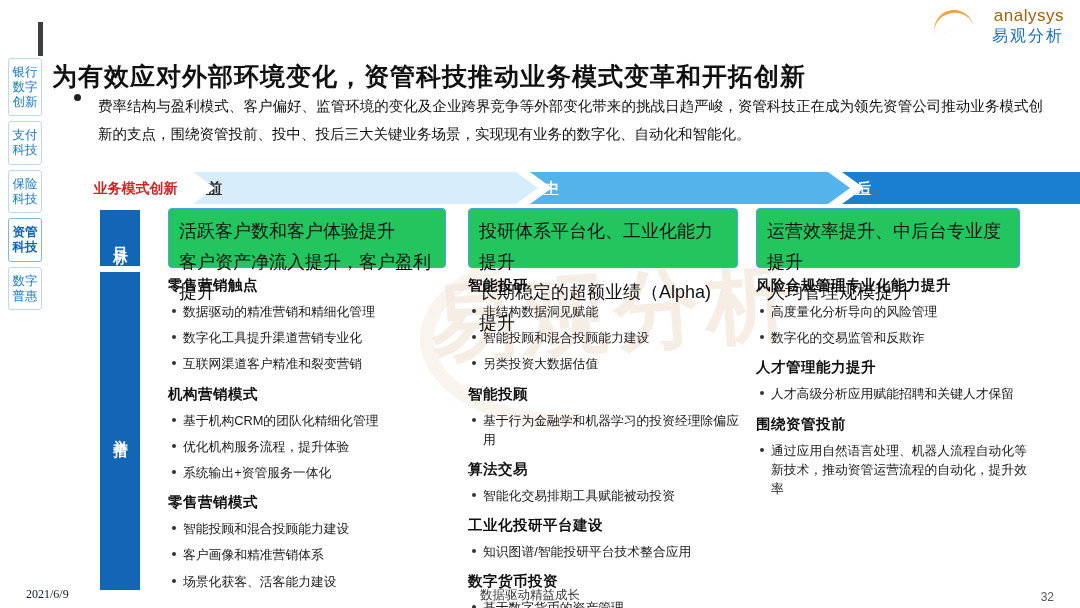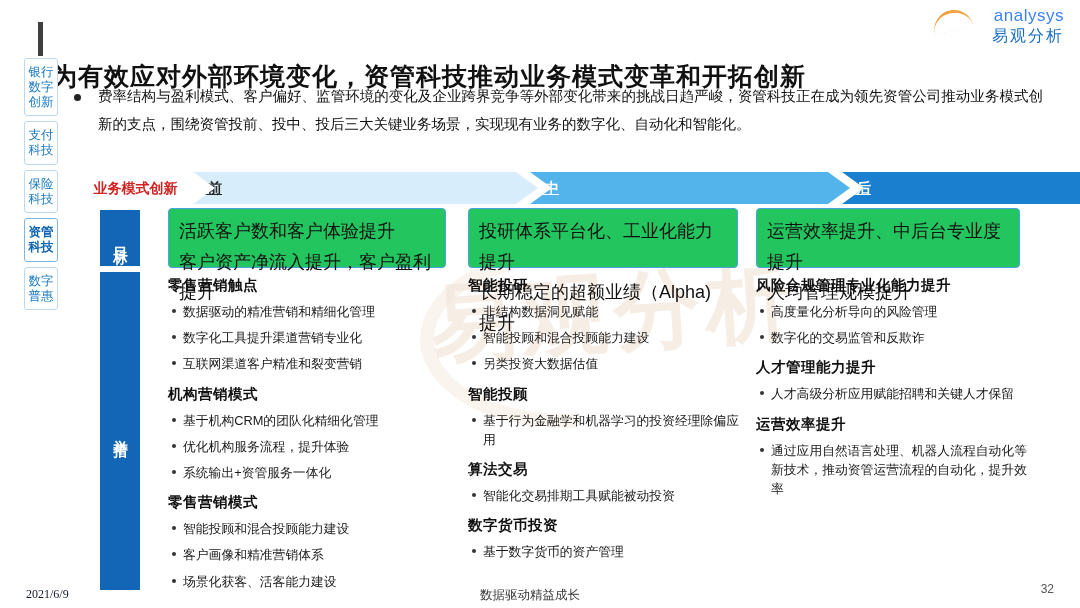"analysys" .logo-top { color: #3b82f6 -> #a16207 }
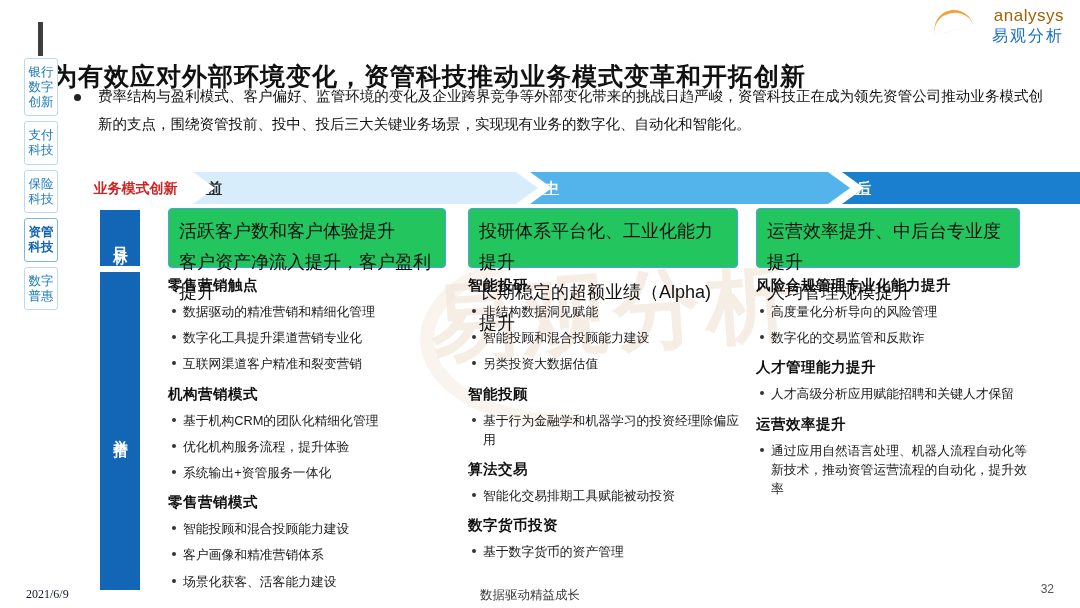"银行数字创新" .ltabs { left: 24px -> 8px }
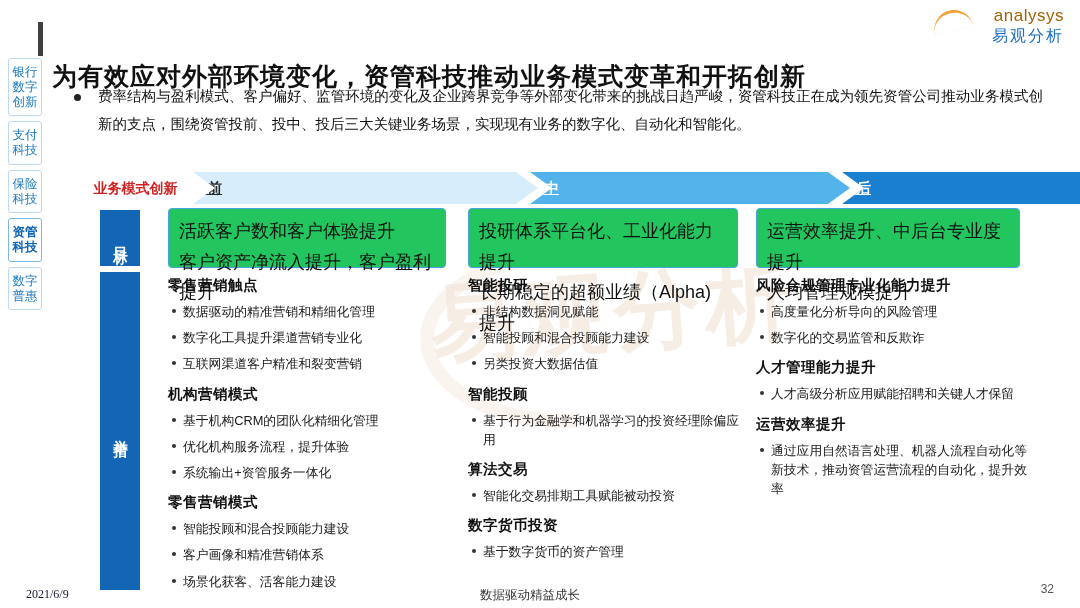"费率结构与盈利模式、客户偏好、监管环境的变化及企业跨界竞争等外部变化带来的挑战日" .lead { top: 82px -> 92px }
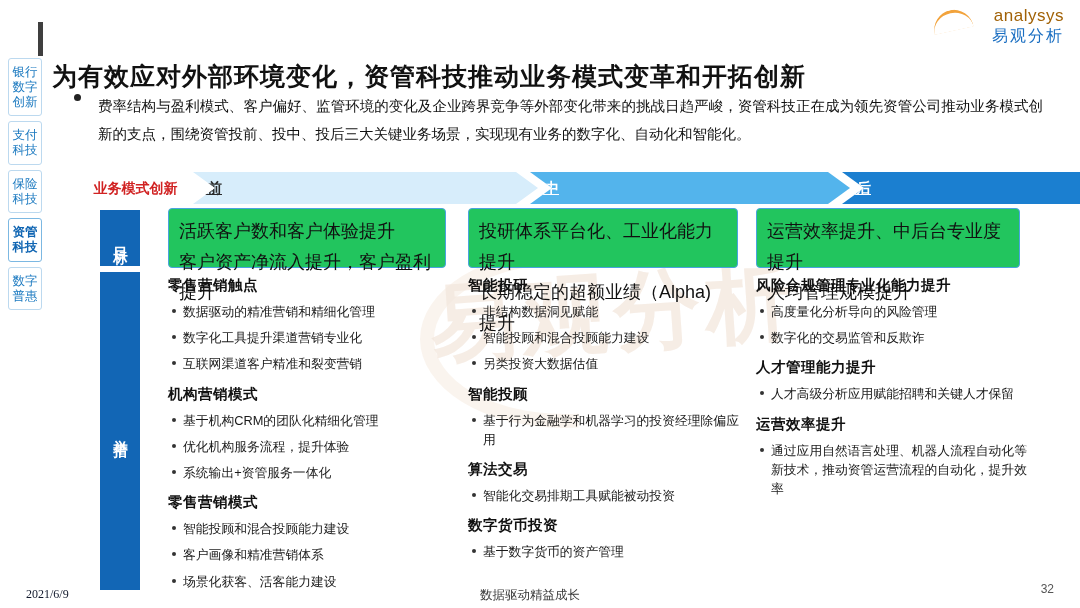"运营效率提升" h4 { text: 运营效率提升 -> 围绕资管投前 }
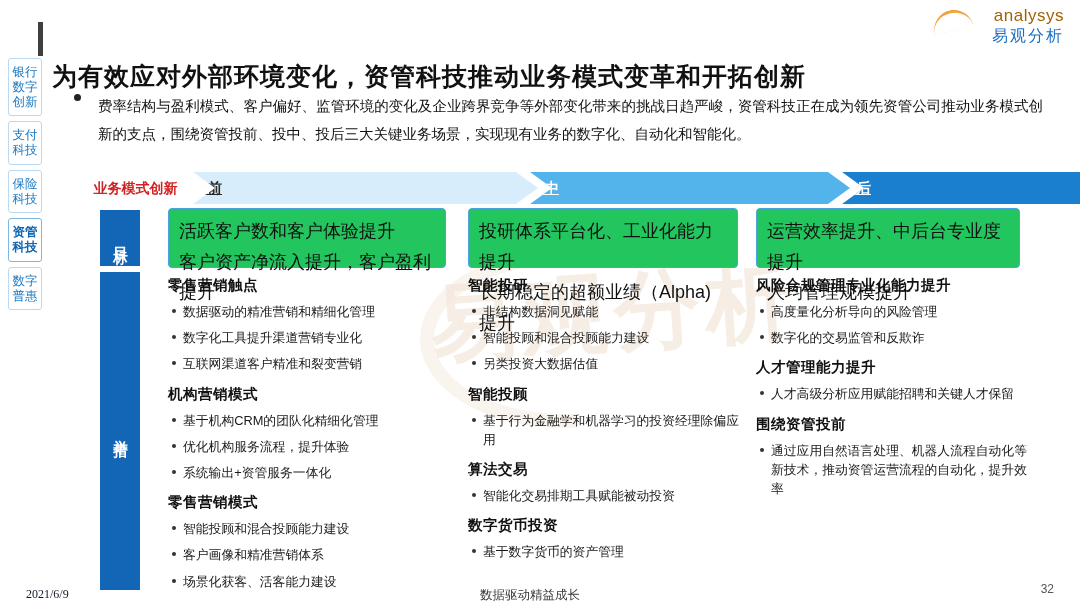"工业化投研平台建设" div.grp { html: none -> <div> <h4>工业化投研平台建设</h4> <ul> <li>知识图谱/智能投研平台技术整合应用</li> </ul> </div> }
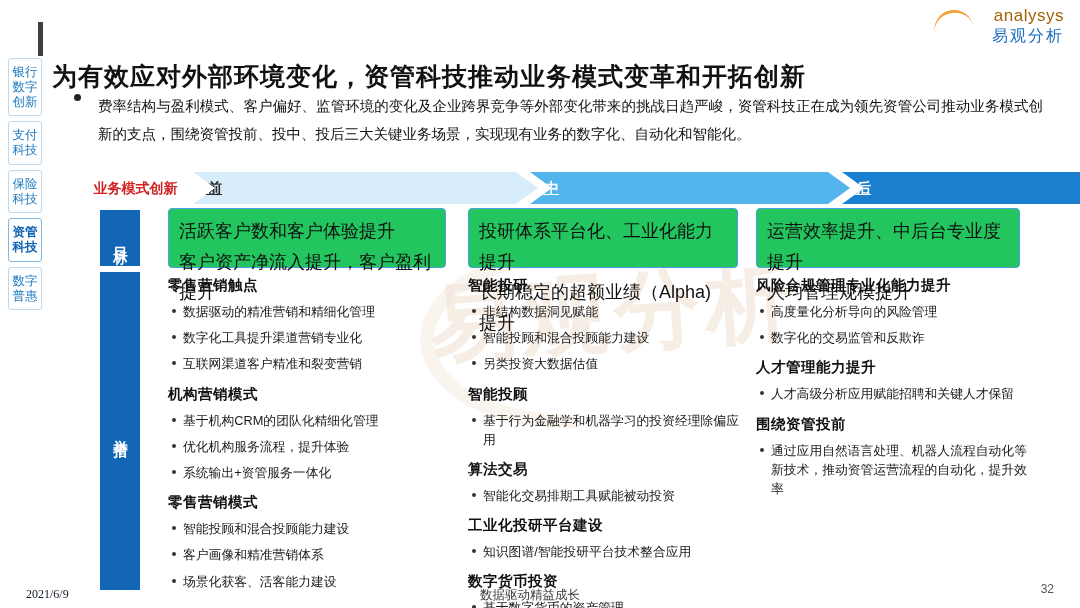"32" .pageno { bottom: 12px -> 4px }
